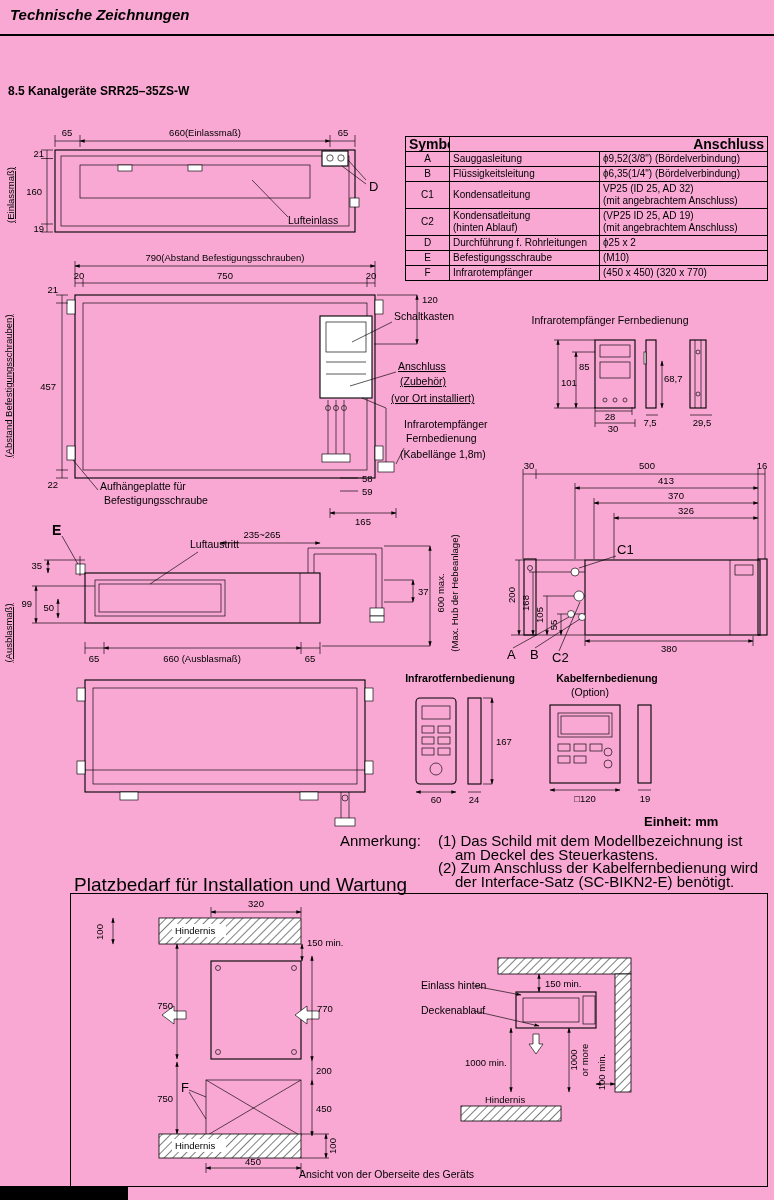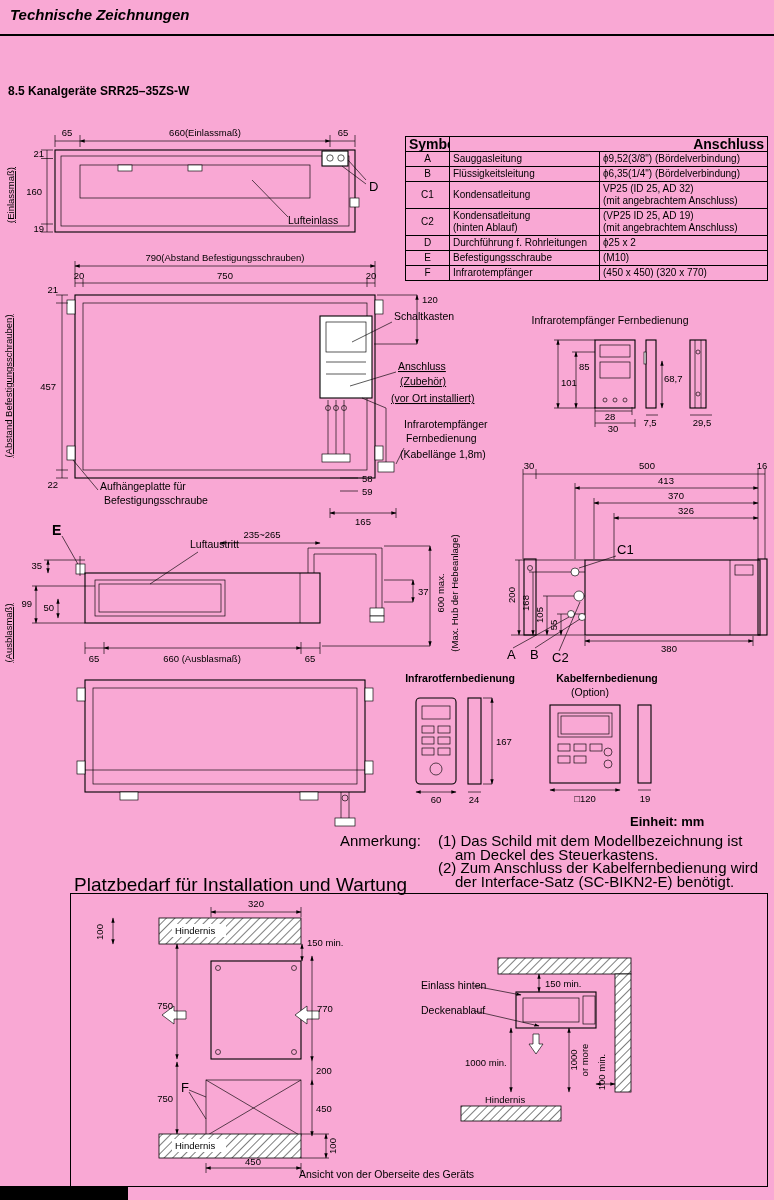"Einheit: mm" #unit-note { left: 630px -> 644px }
